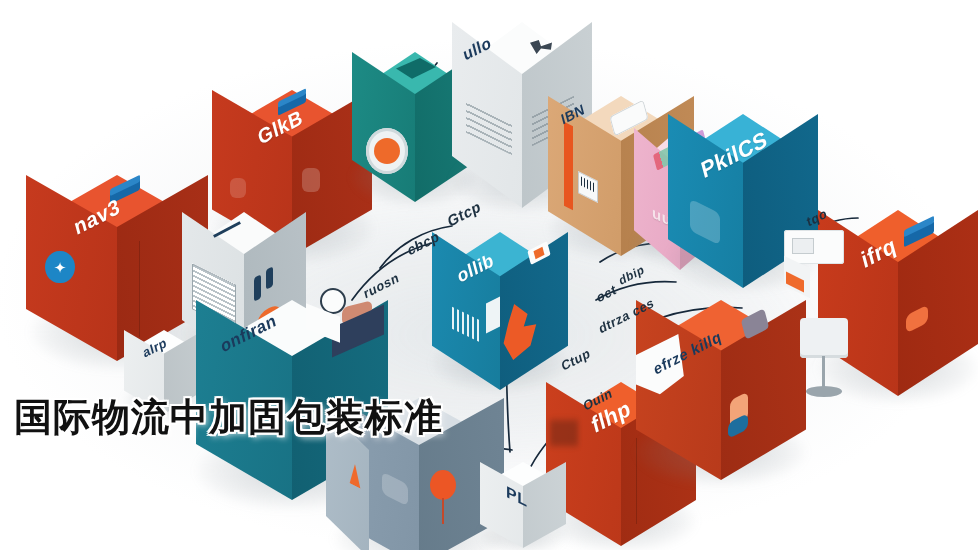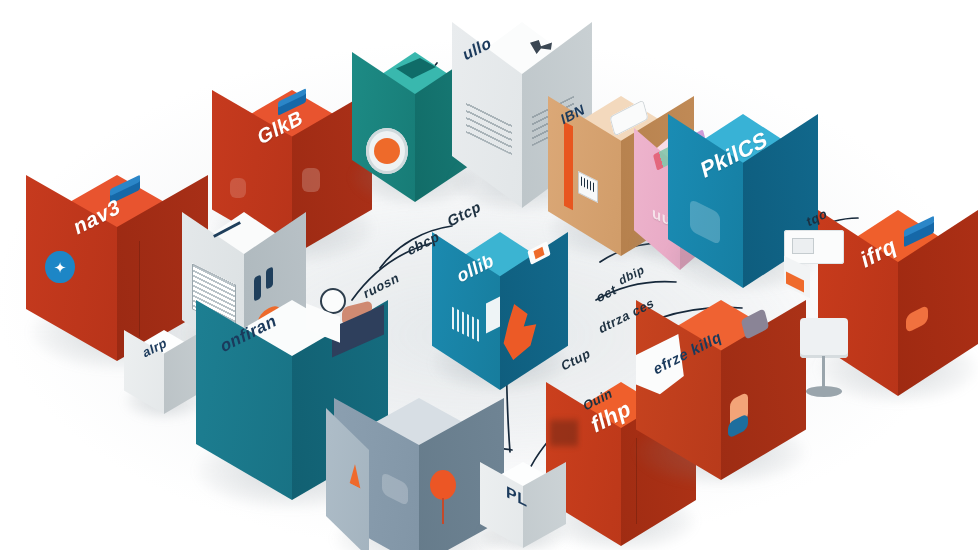"国际物流中加固包装标准" div.headline { html: none -> <div>国际物流中加固包装标准</div> }
